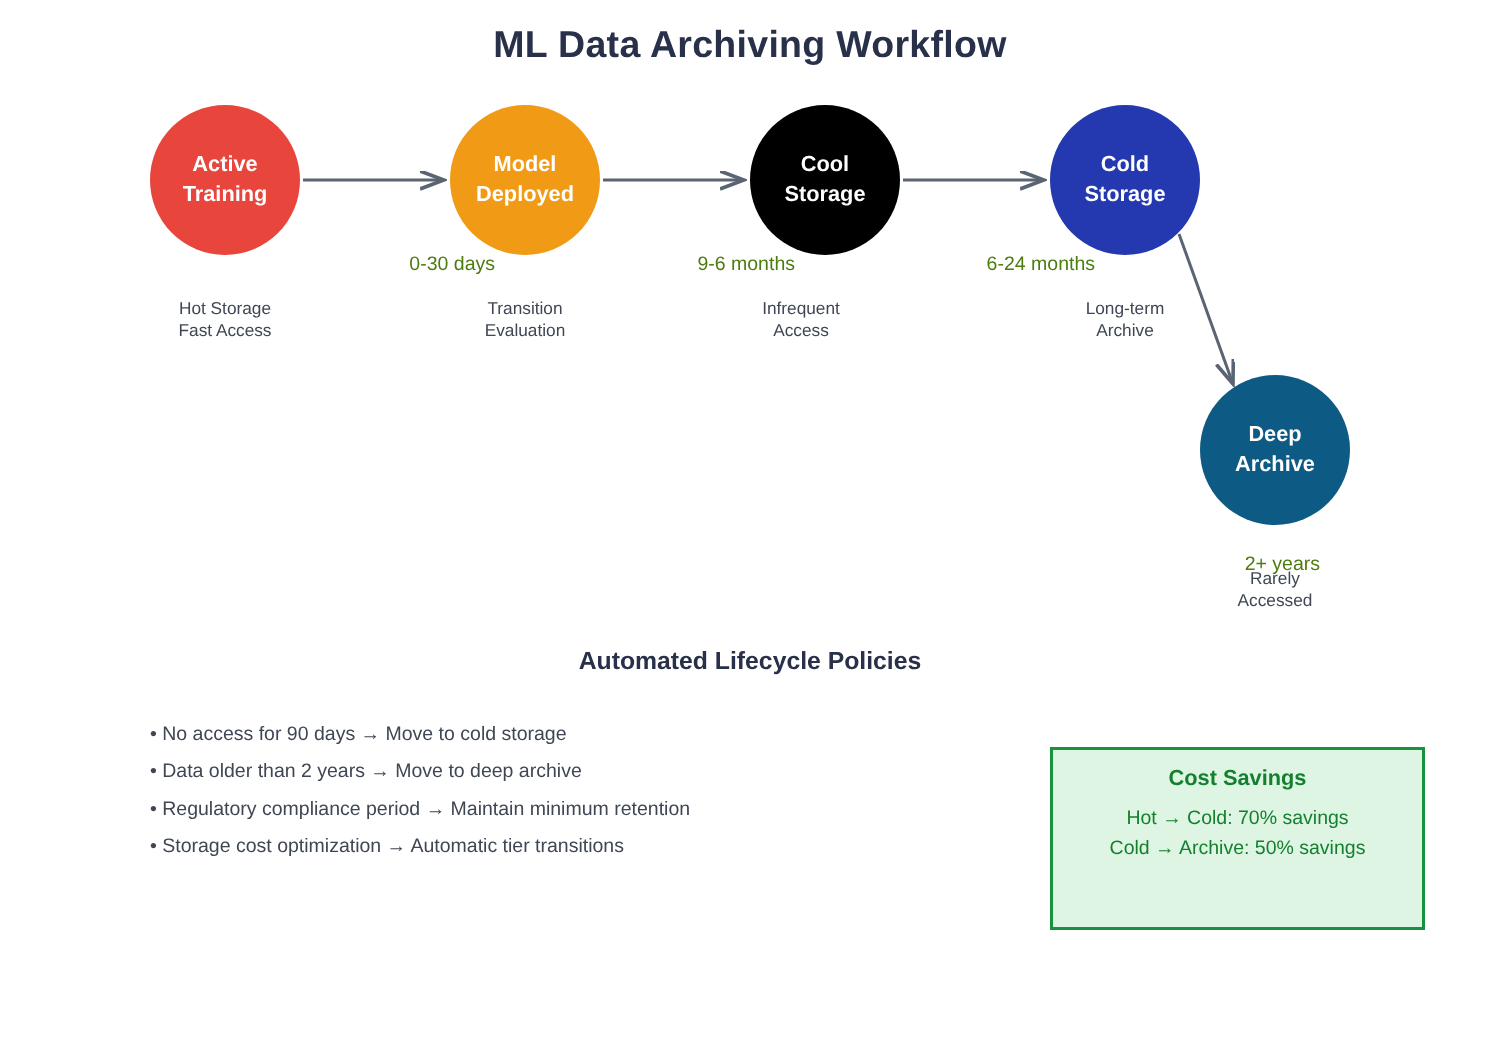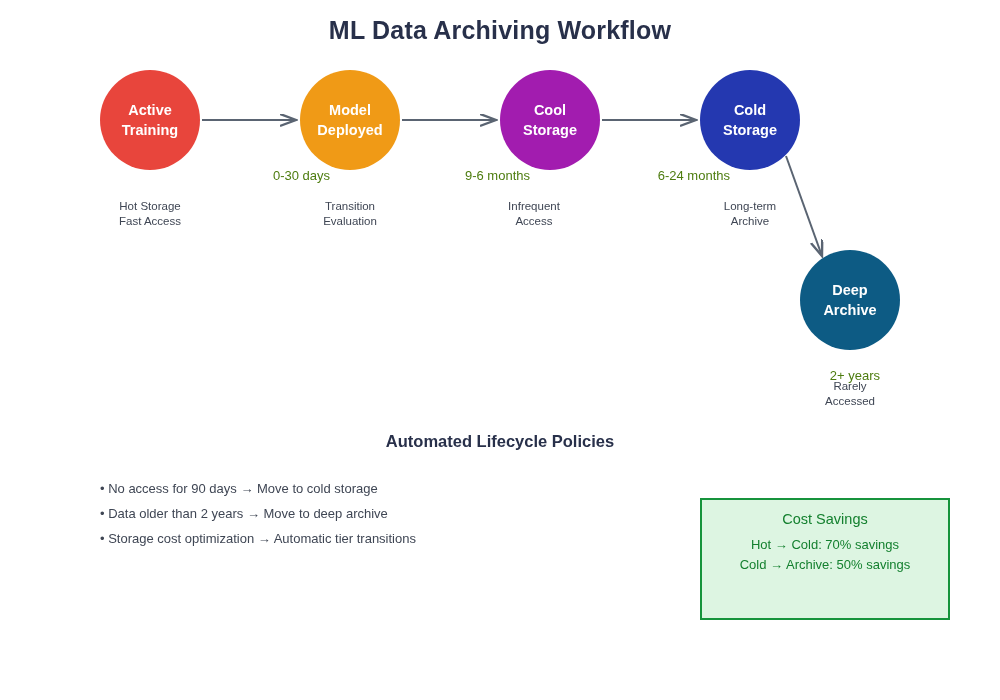"Cool" div.node { background: #a21caf -> #000000 }
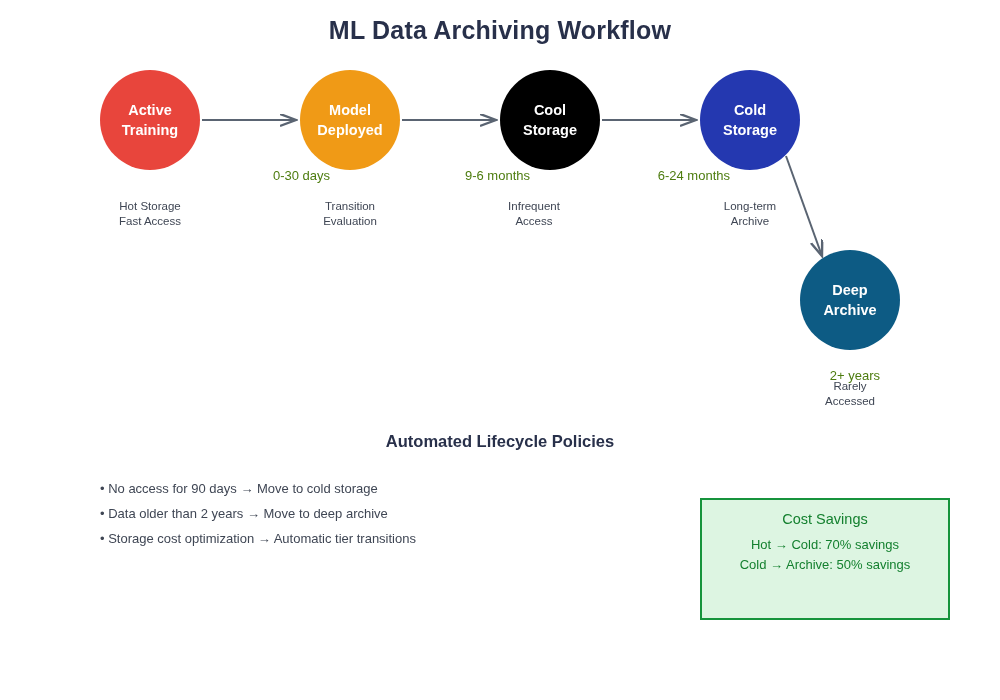"Cost Savings" .savings-title { font-weight: normal -> bold }
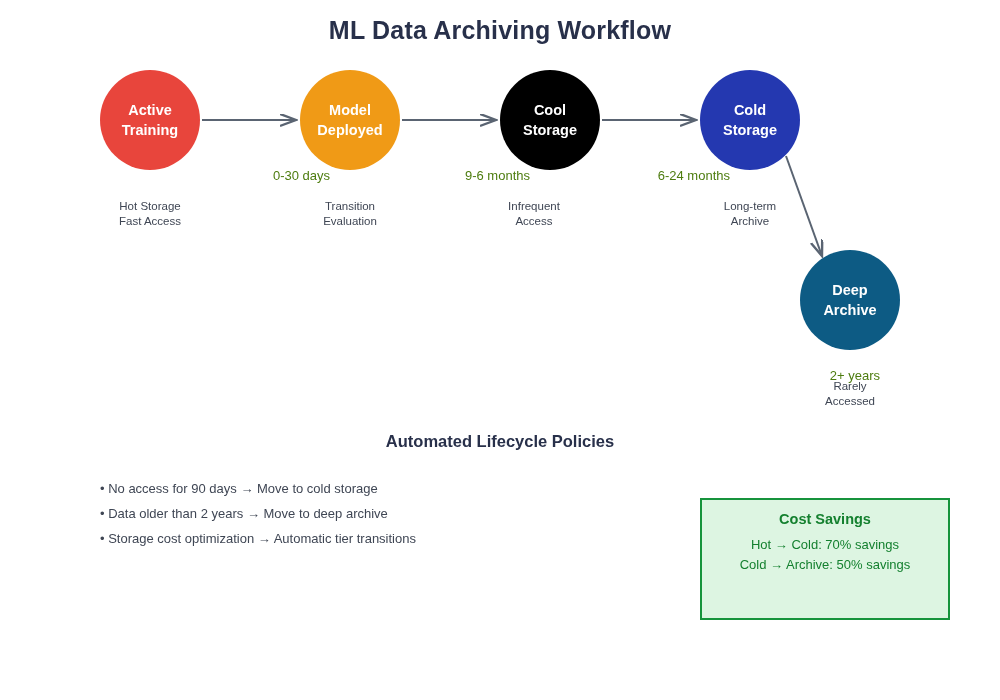"• Regulatory compliance period →" div.policy-item { html: none -> <div>• Regulatory compliance period → Maintain minimum retention</div> }
